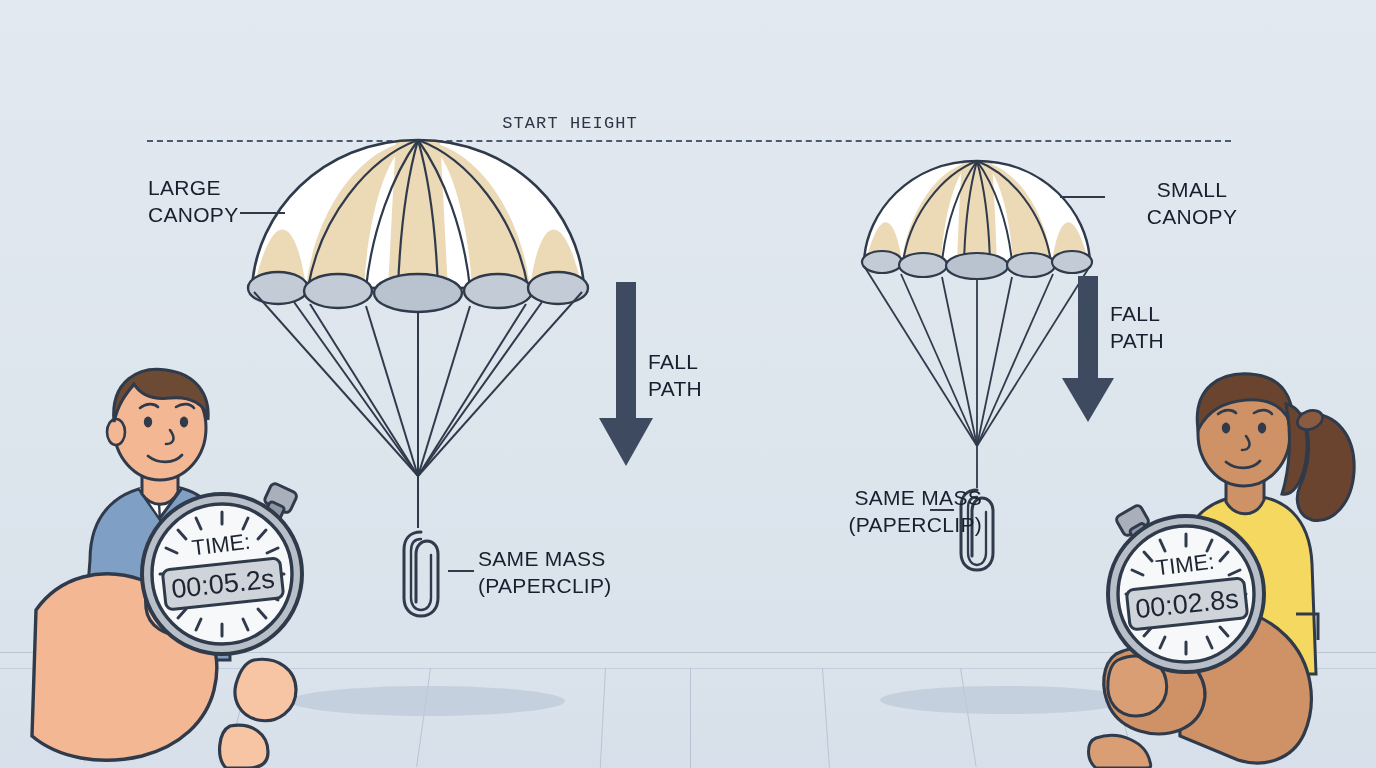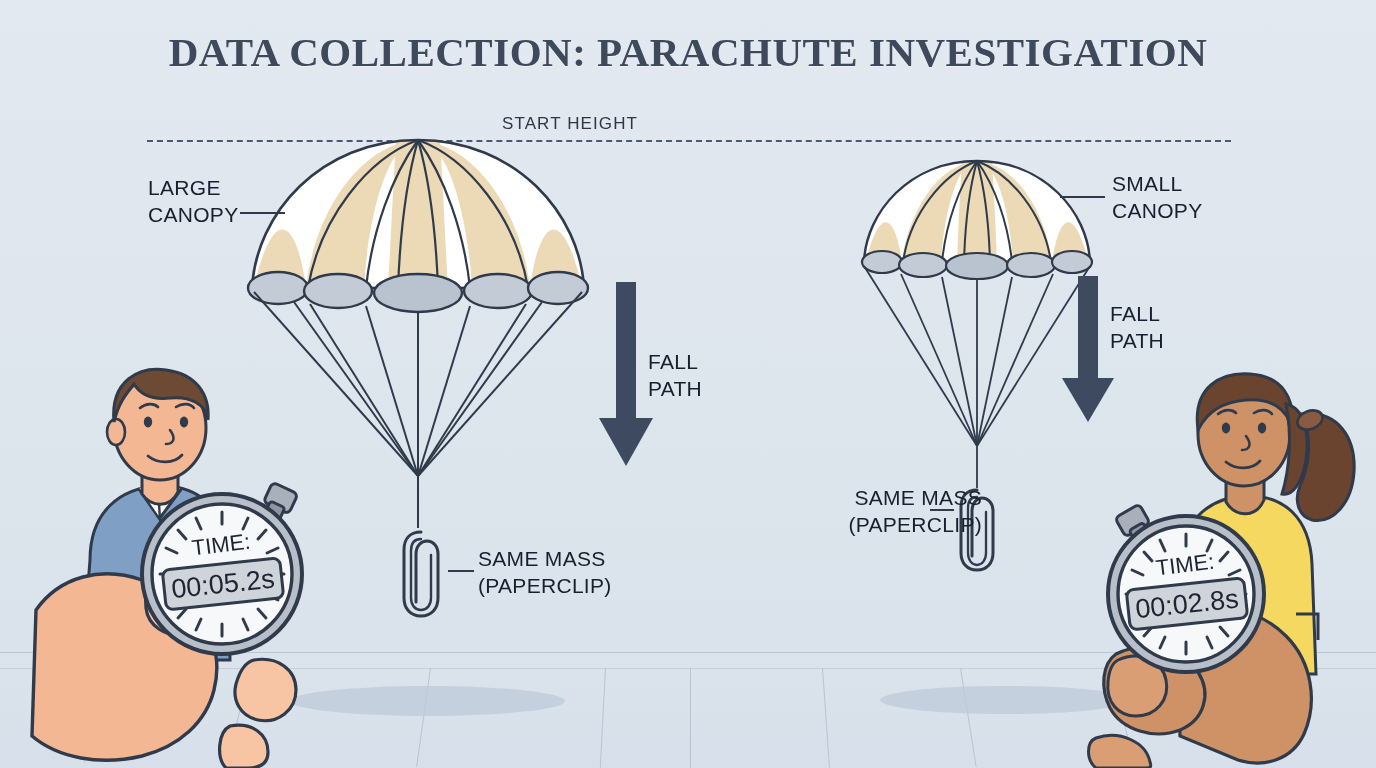"DATA COLLECTION: PARACHUTE INVESTIGATION" div.title { html: <div>DATA COLLECTION: PARACHUTE INVESTIGATION</div> -> none }
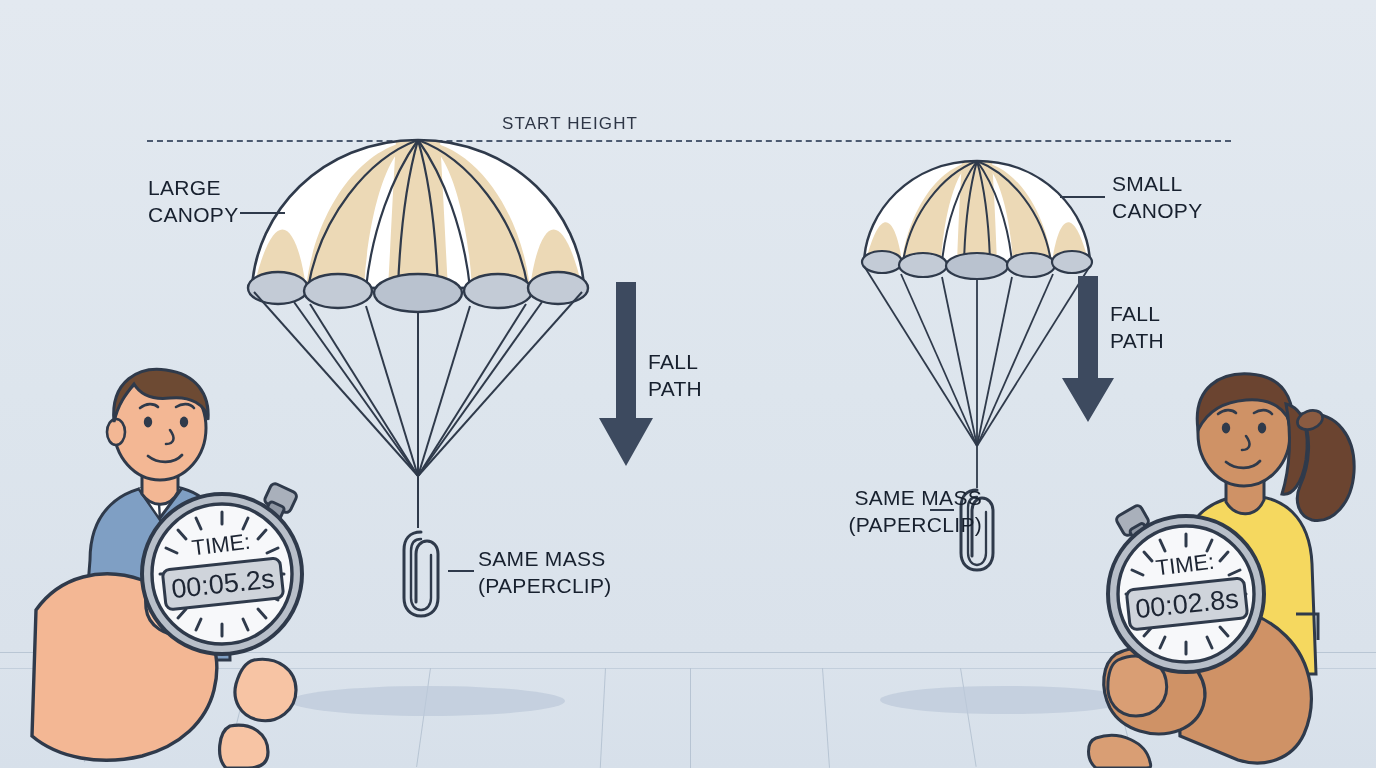"START HEIGHT" .start-height-label { font-family: none -> Liberation Mono, monospace }
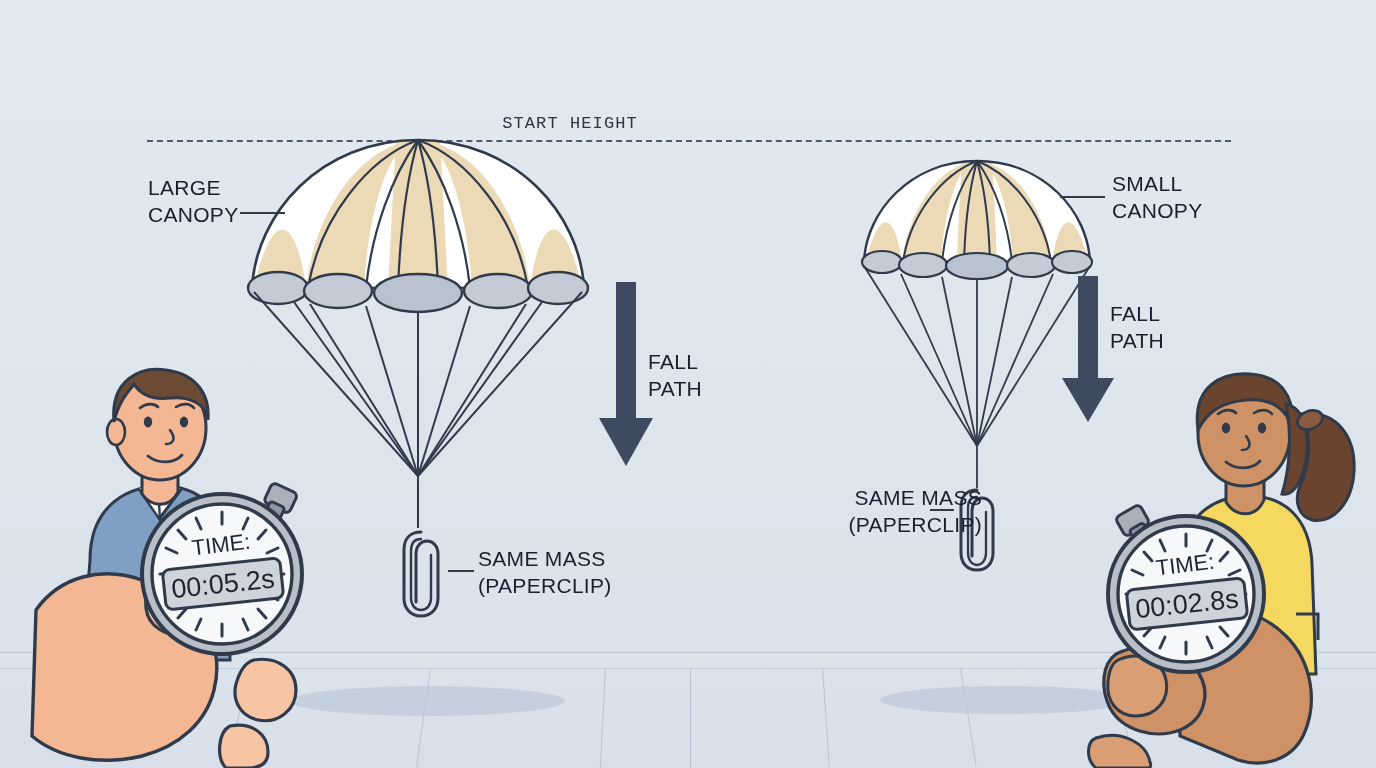"SMALL" div.lbl { text-align: none -> center; top: 170px -> 176px }
